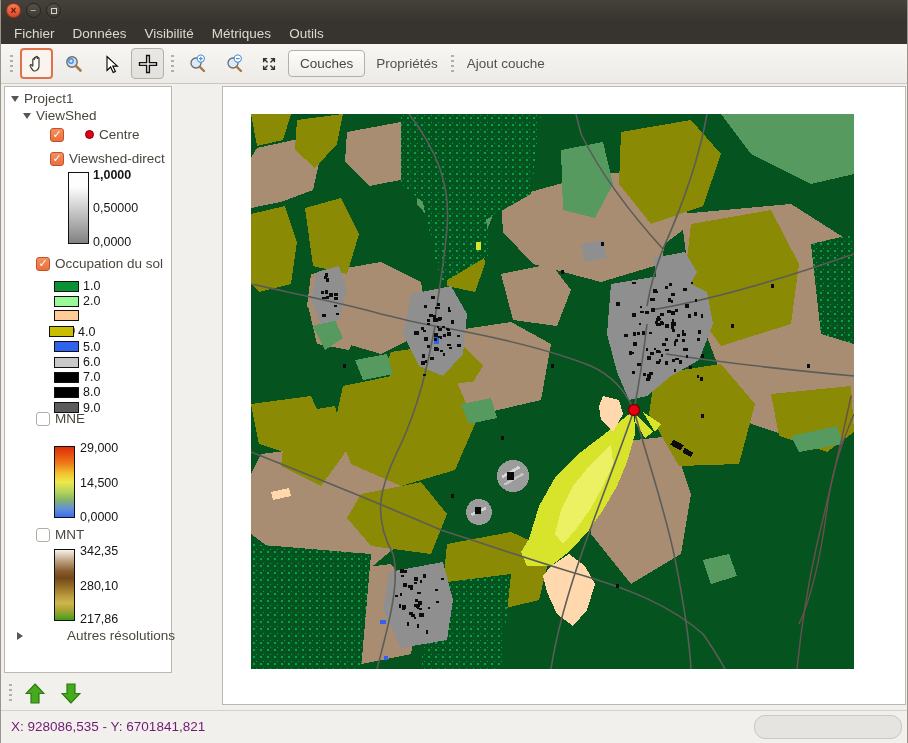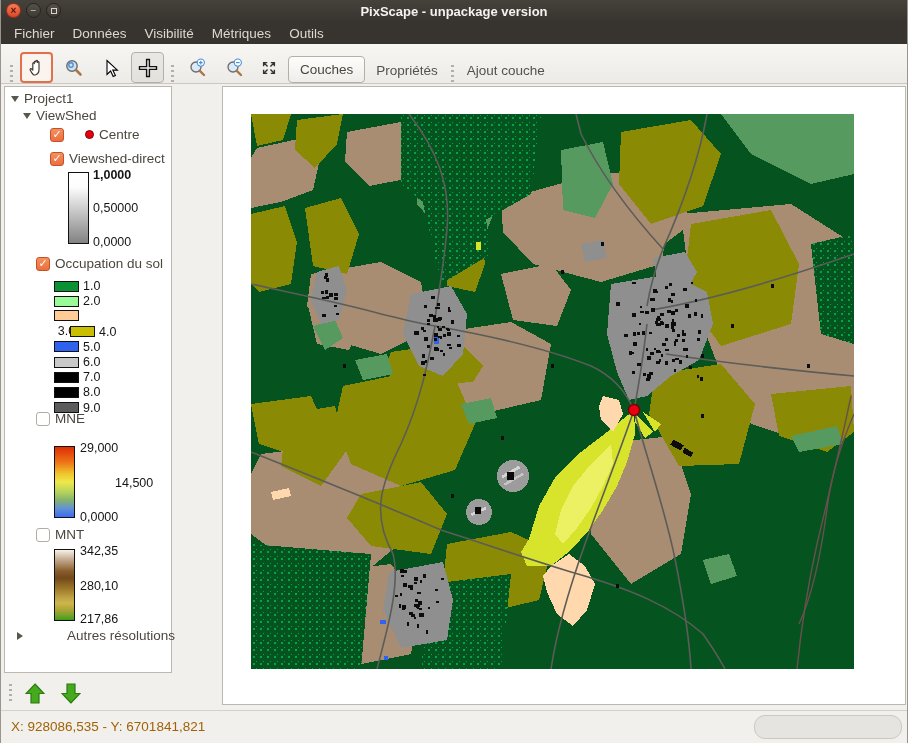"PixScape - unpackage version" div.title-text { html: <div>PixScape - unpackage version</div> -> none }
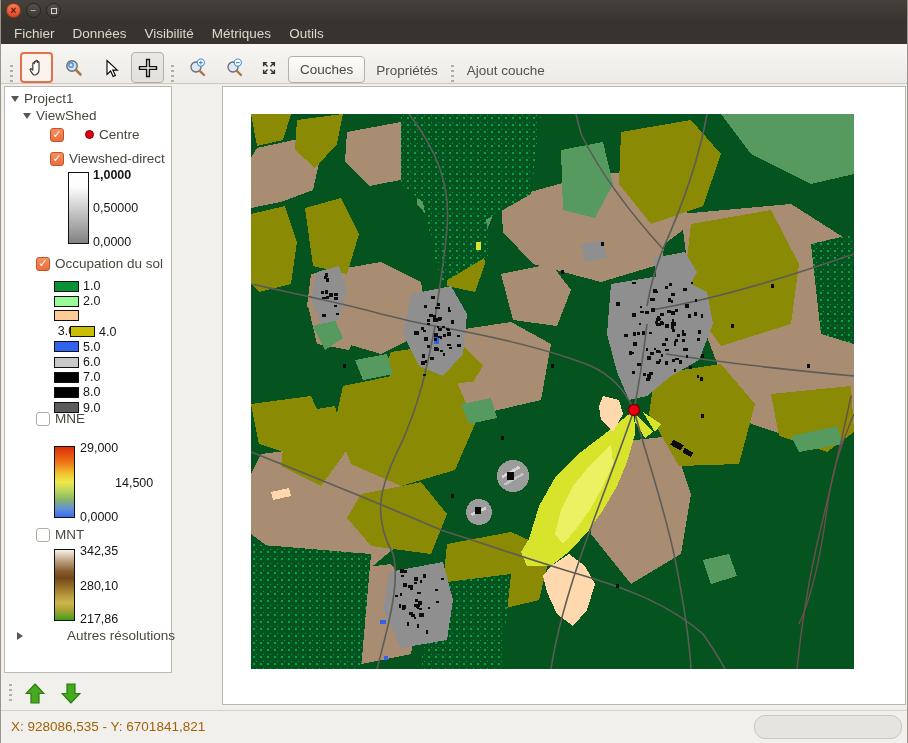"Couches" .toolbar { align-items: flex-end -> center }
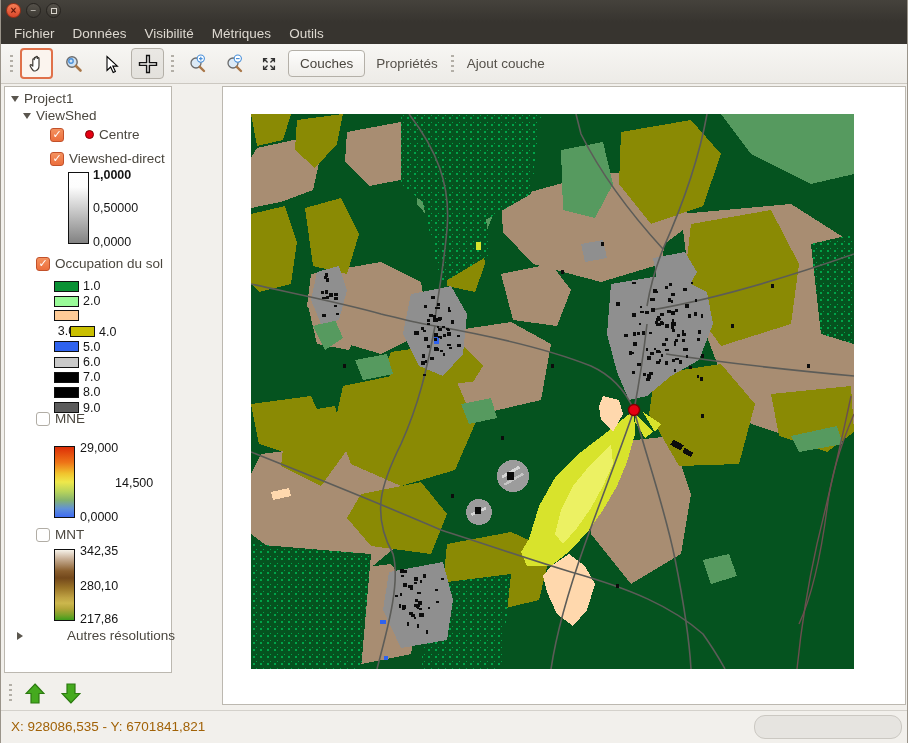"4.0" div.cls-row { left: 65px -> 44px }
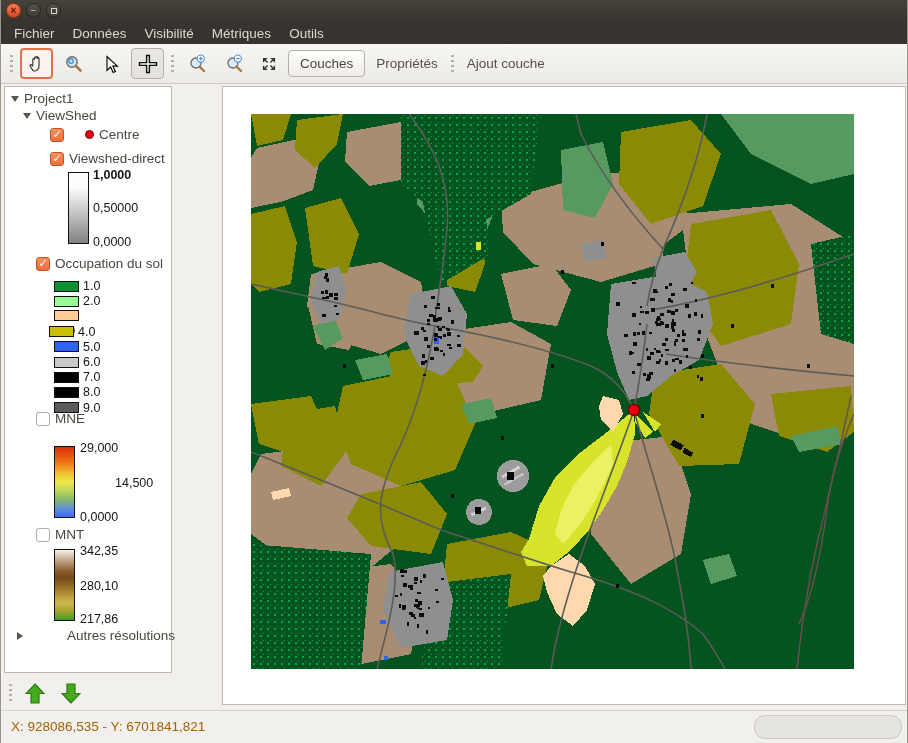"14,500" span.ramp-label { margin-left: 35px -> none }
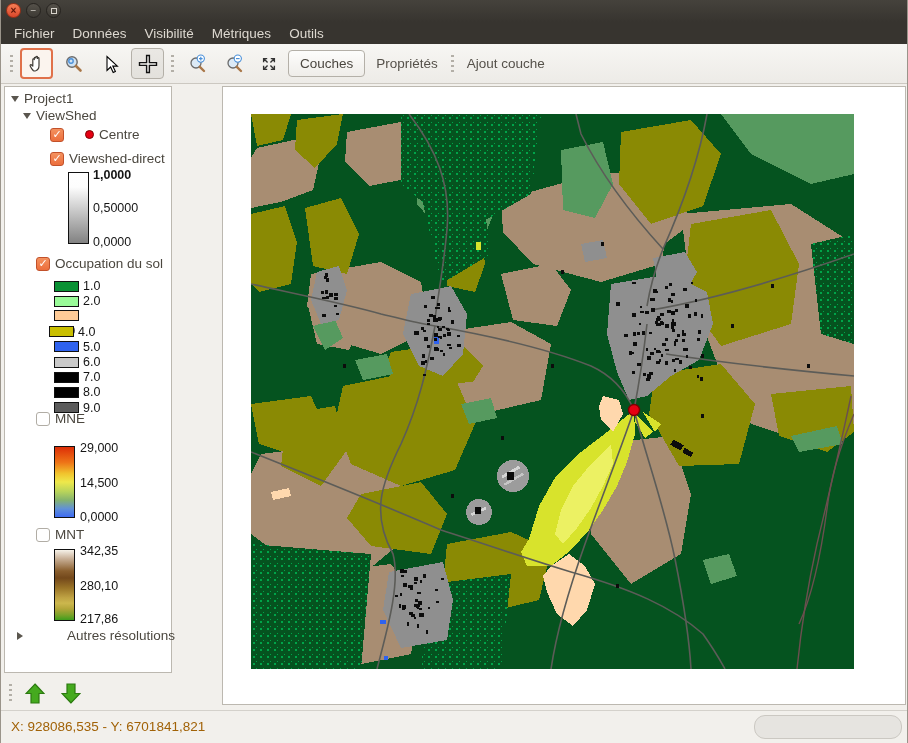"X: 928086,535 - Y: 6701841,821" .status-text { color: #a16207 -> #701a75 }
